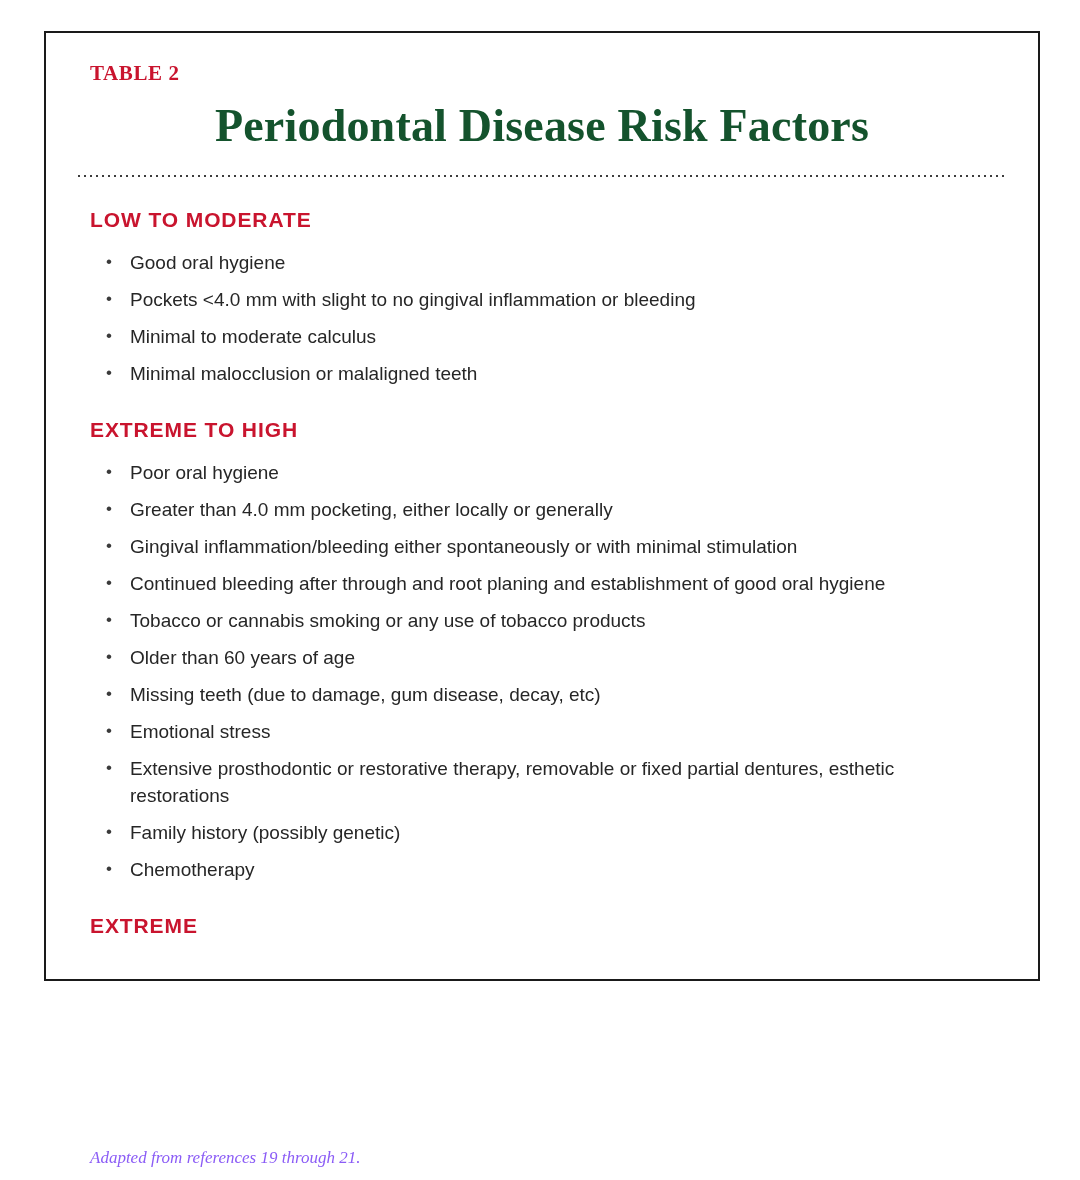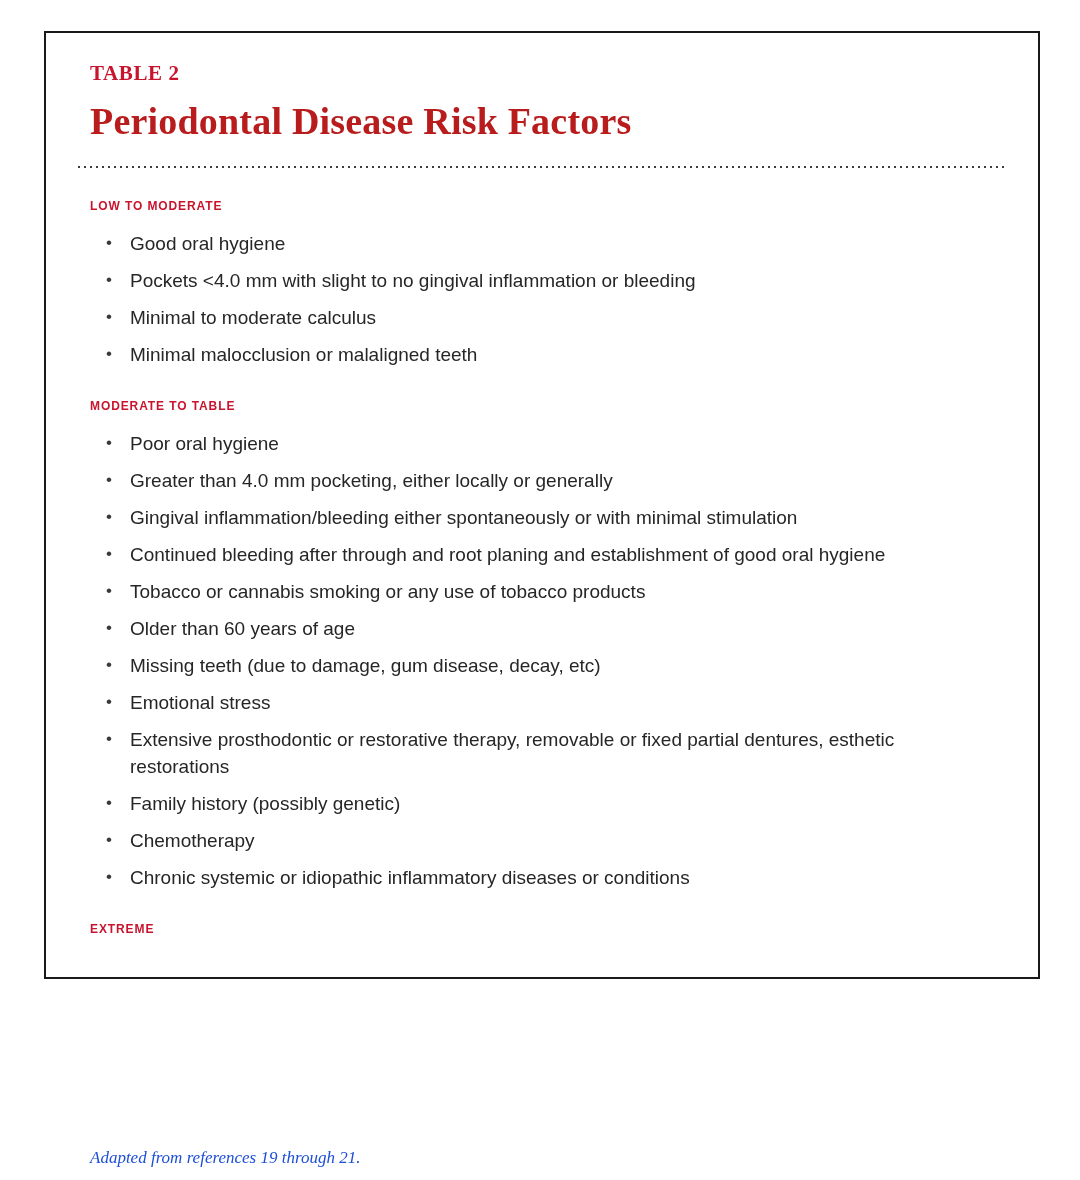"Periodontal Disease Risk Factors" .table-title { color: #b91c1c -> #14532d; font-size: 38px -> 46px; text-align: none -> center }
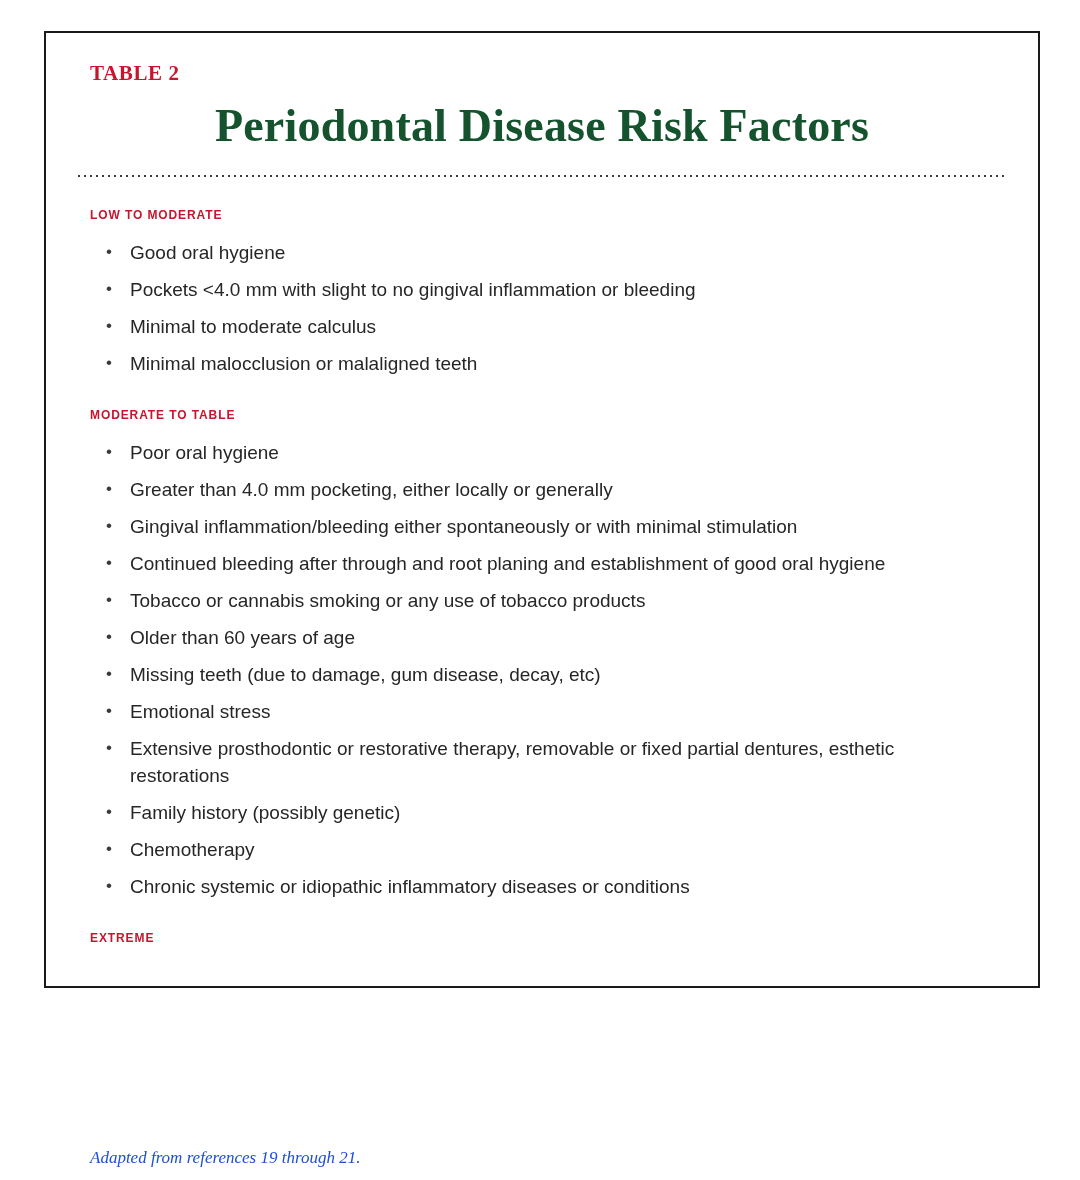"LOW TO MODERATE" .risk-section .section-heading { font-size: 12px -> 21px }
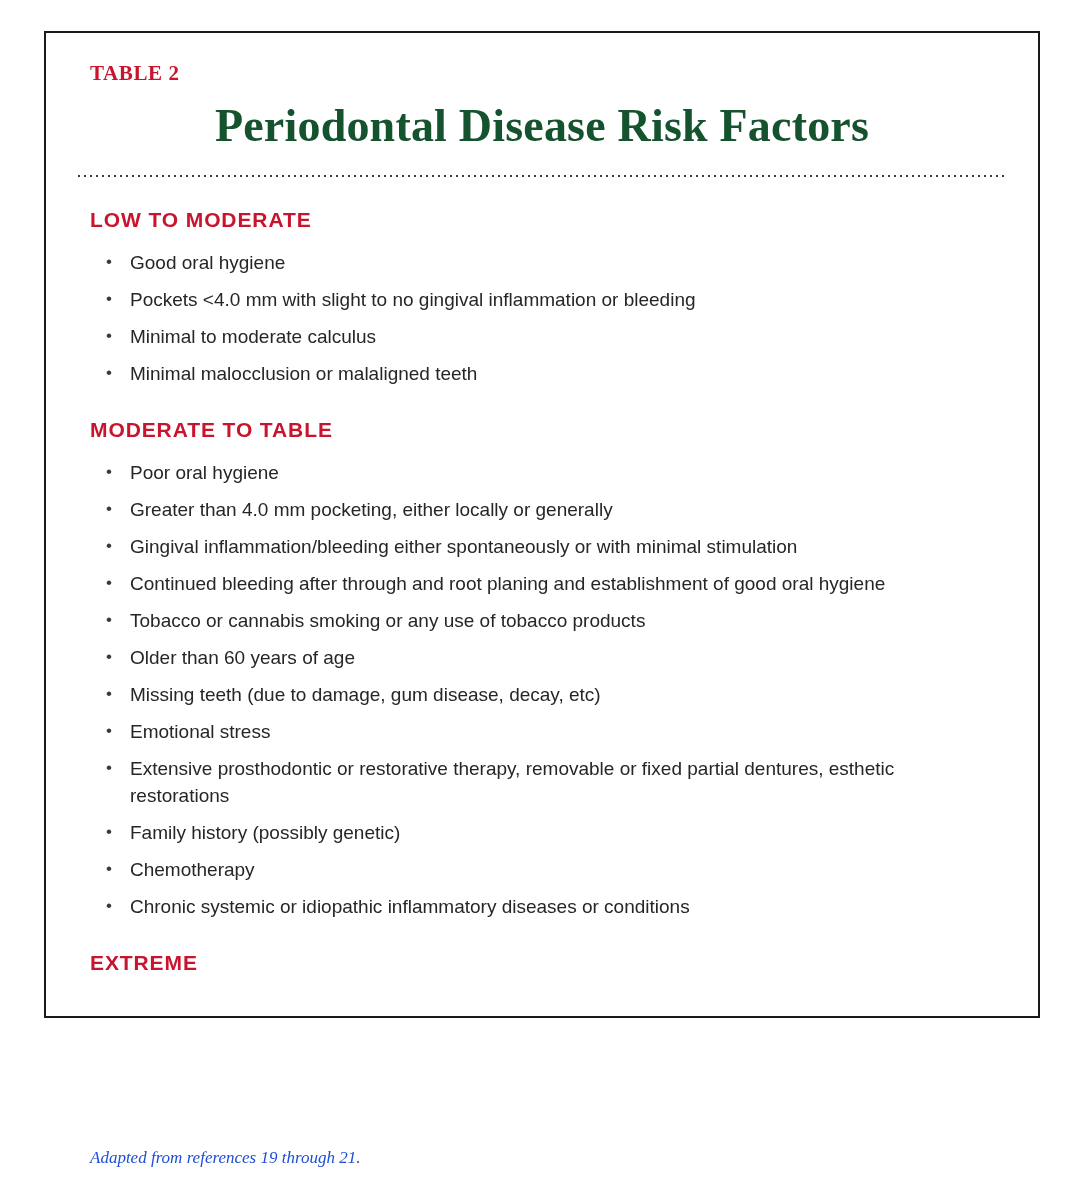"MODERATE TO TABLE" h2.section-heading { text: MODERATE TO TABLE -> EXTREME TO HIGH }
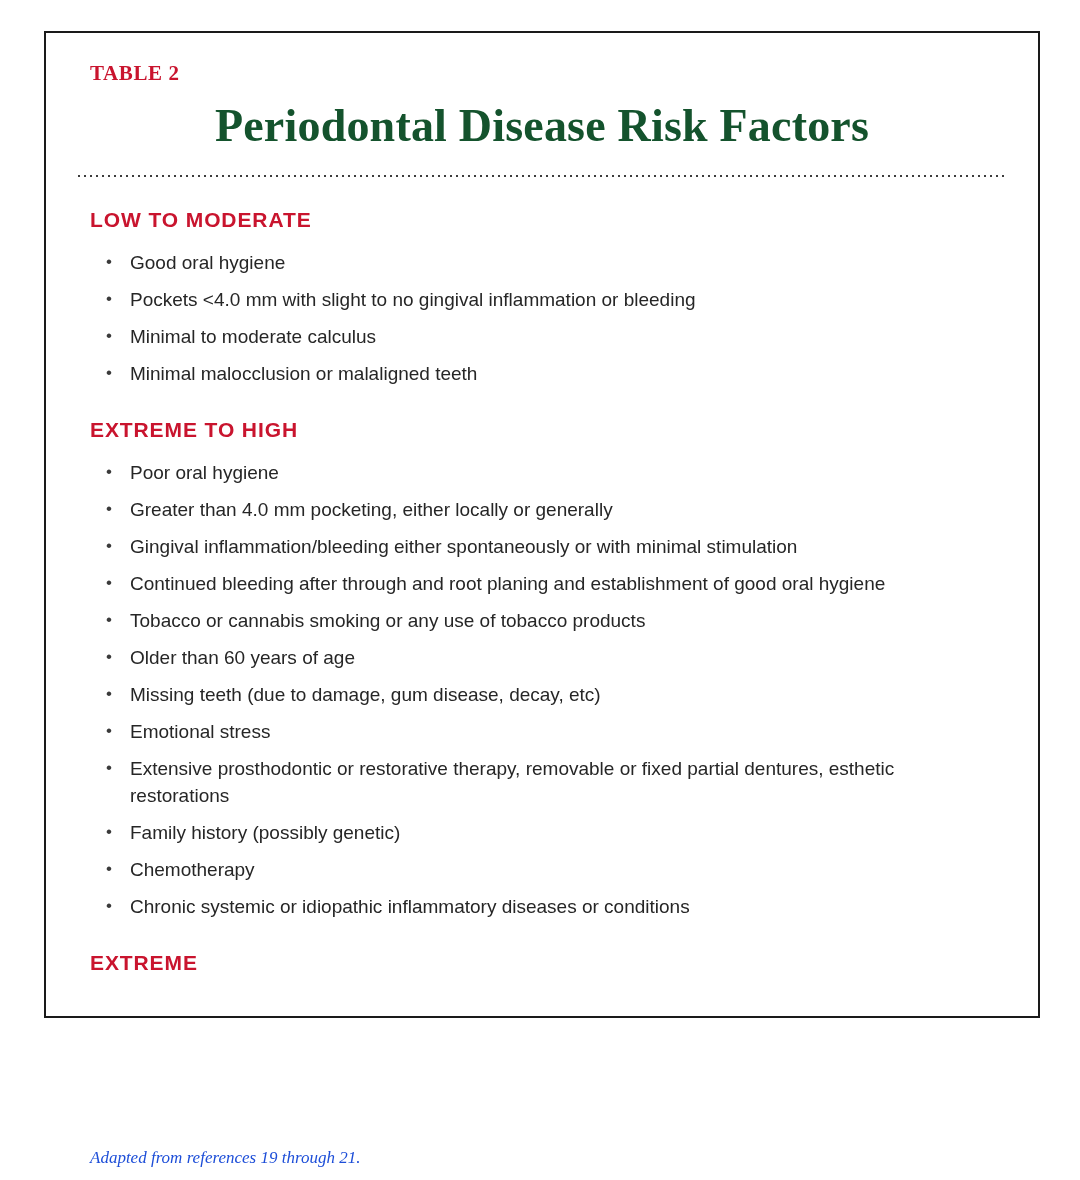"Chronic systemic or idiopathic" li.bullet-item { html: <li>Chronic systemic or idiopathic inflammatory diseases or conditions</li> -> none }
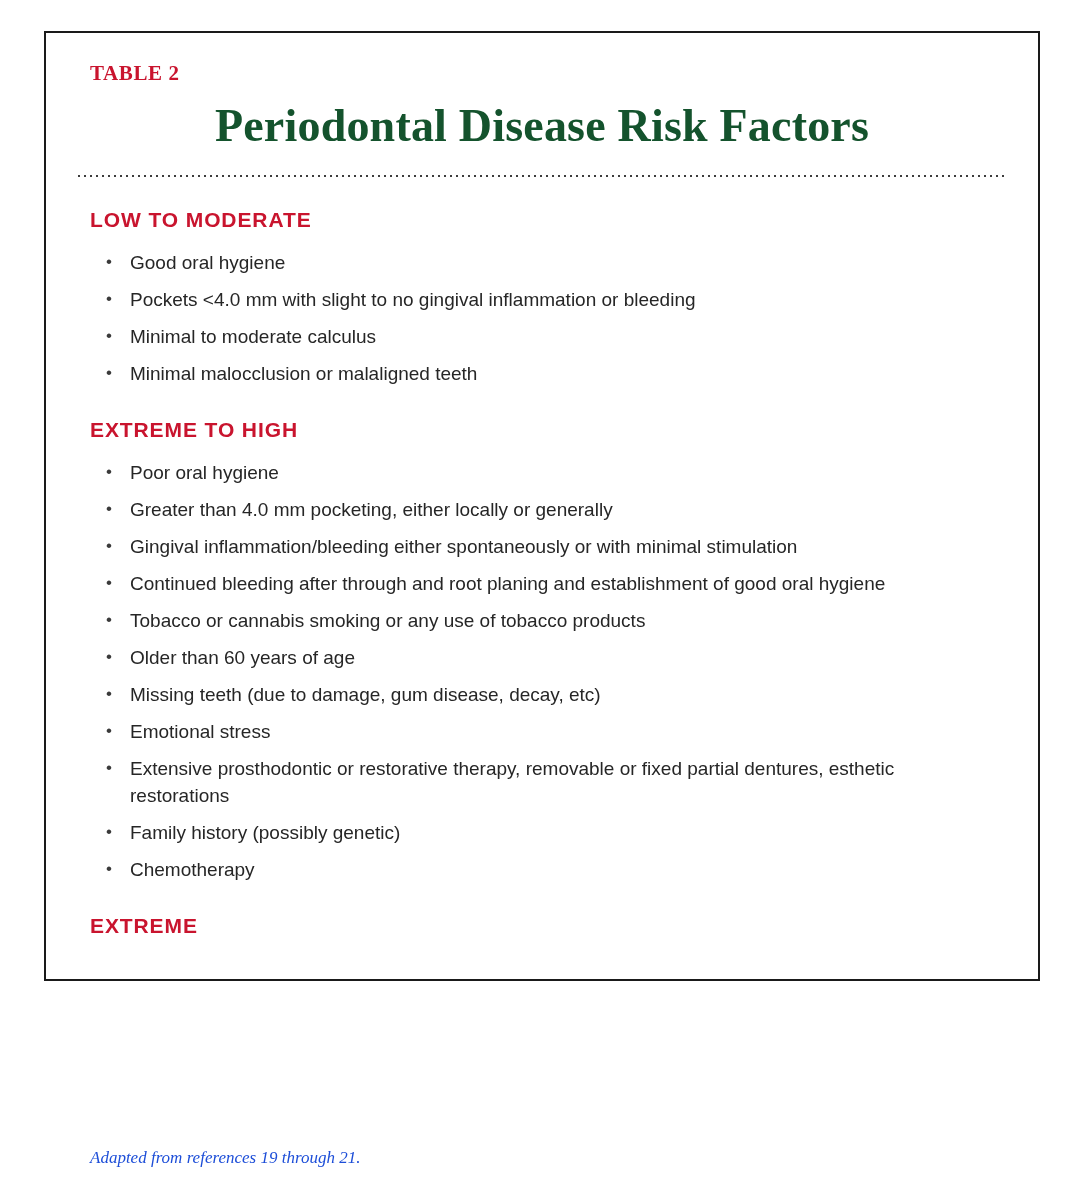"Adapted from references 19 through" .footnote { color: #1d4ed8 -> #8b5cf6 }
